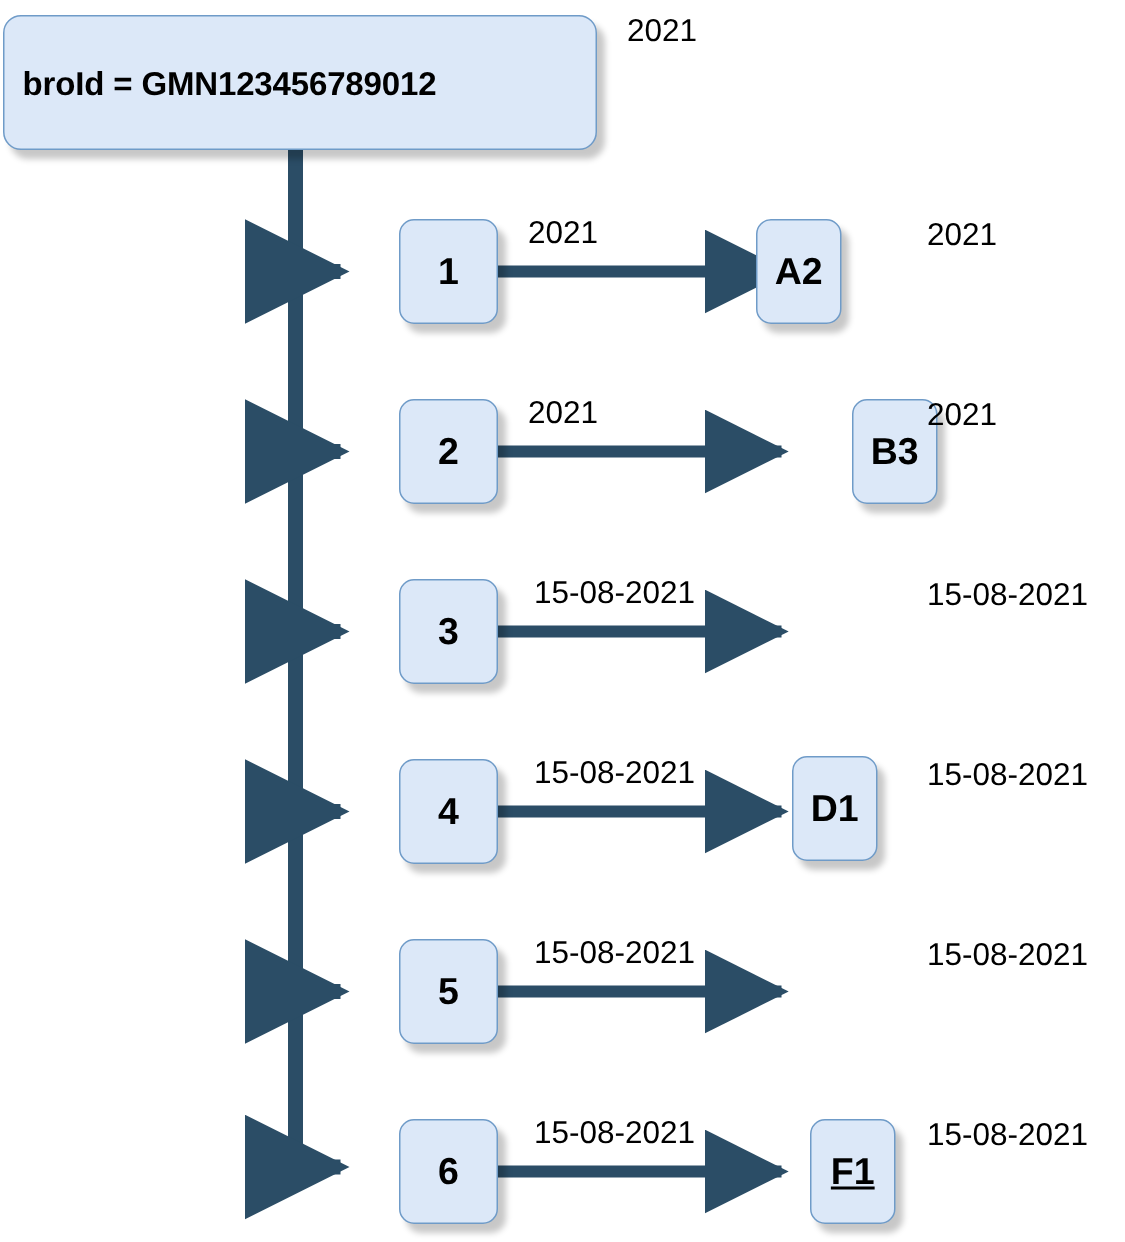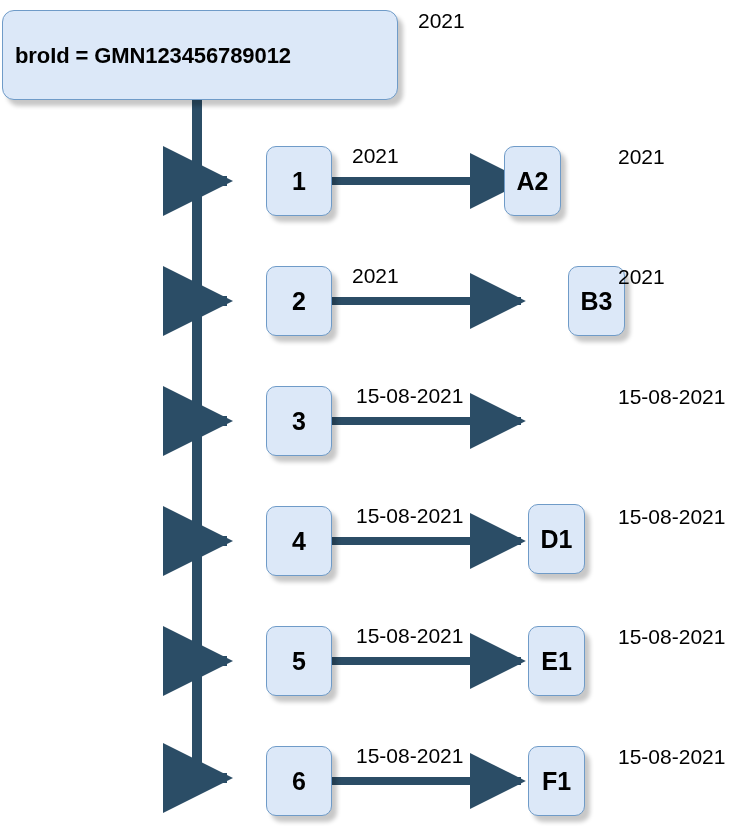"E1" div.node { html: <div>E1</div> -> none }
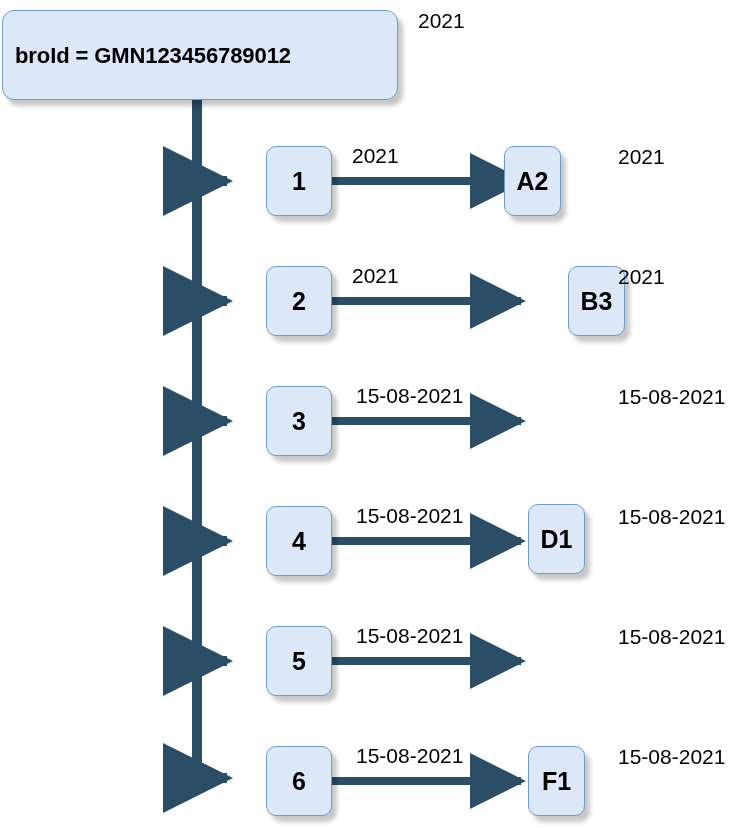"F1" div.node { left: 528px -> 540px; text-decoration: none -> underline }
